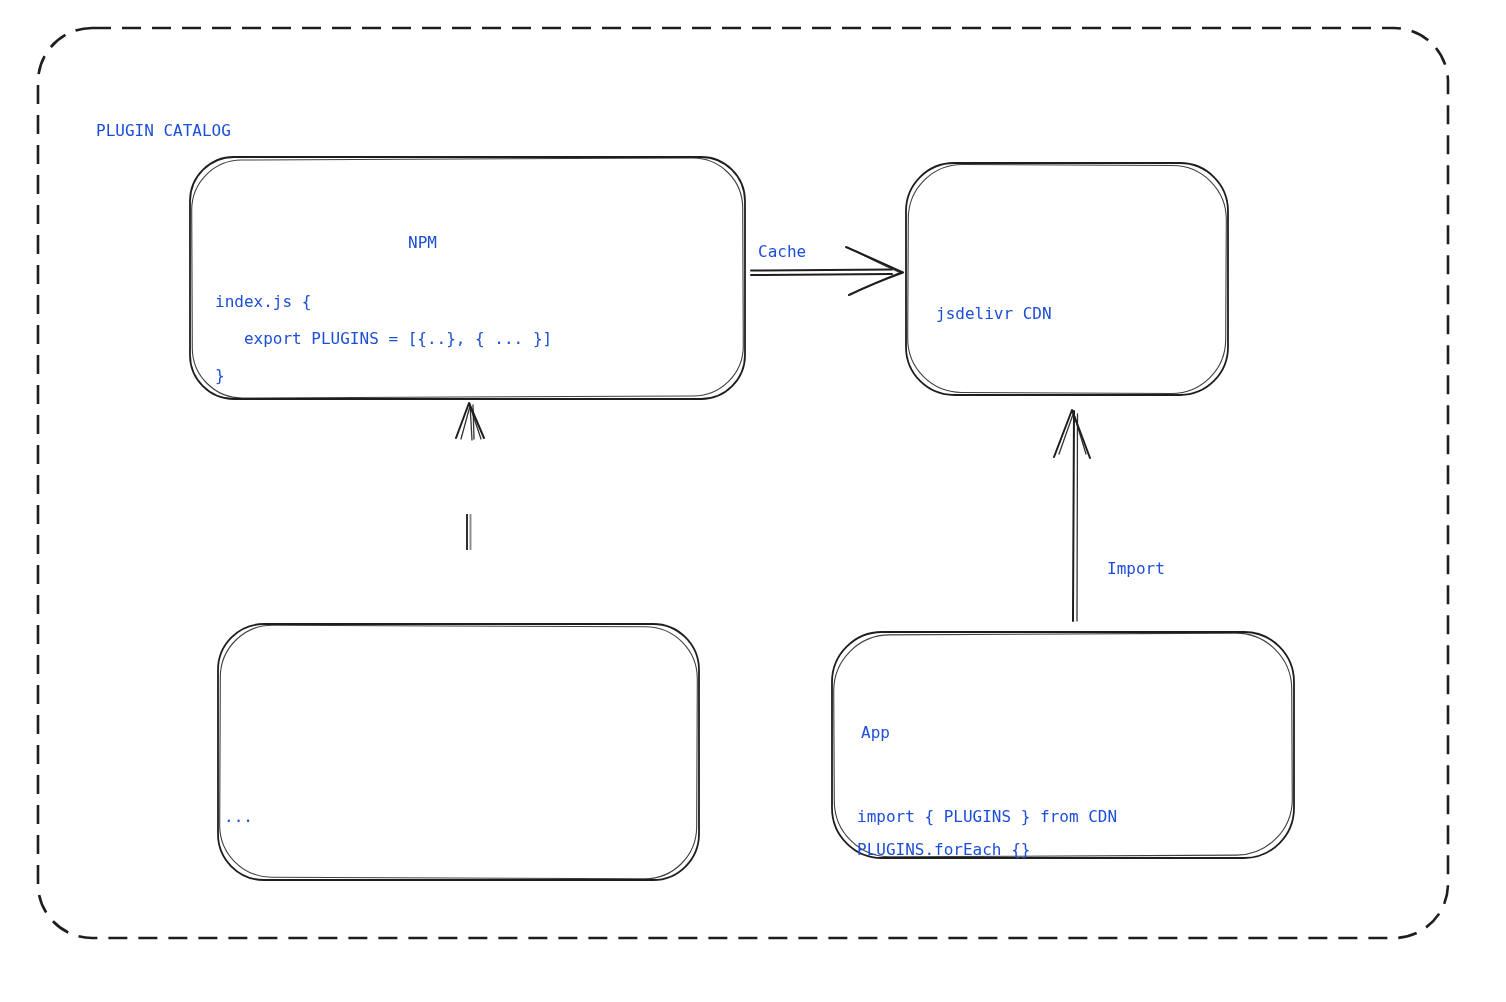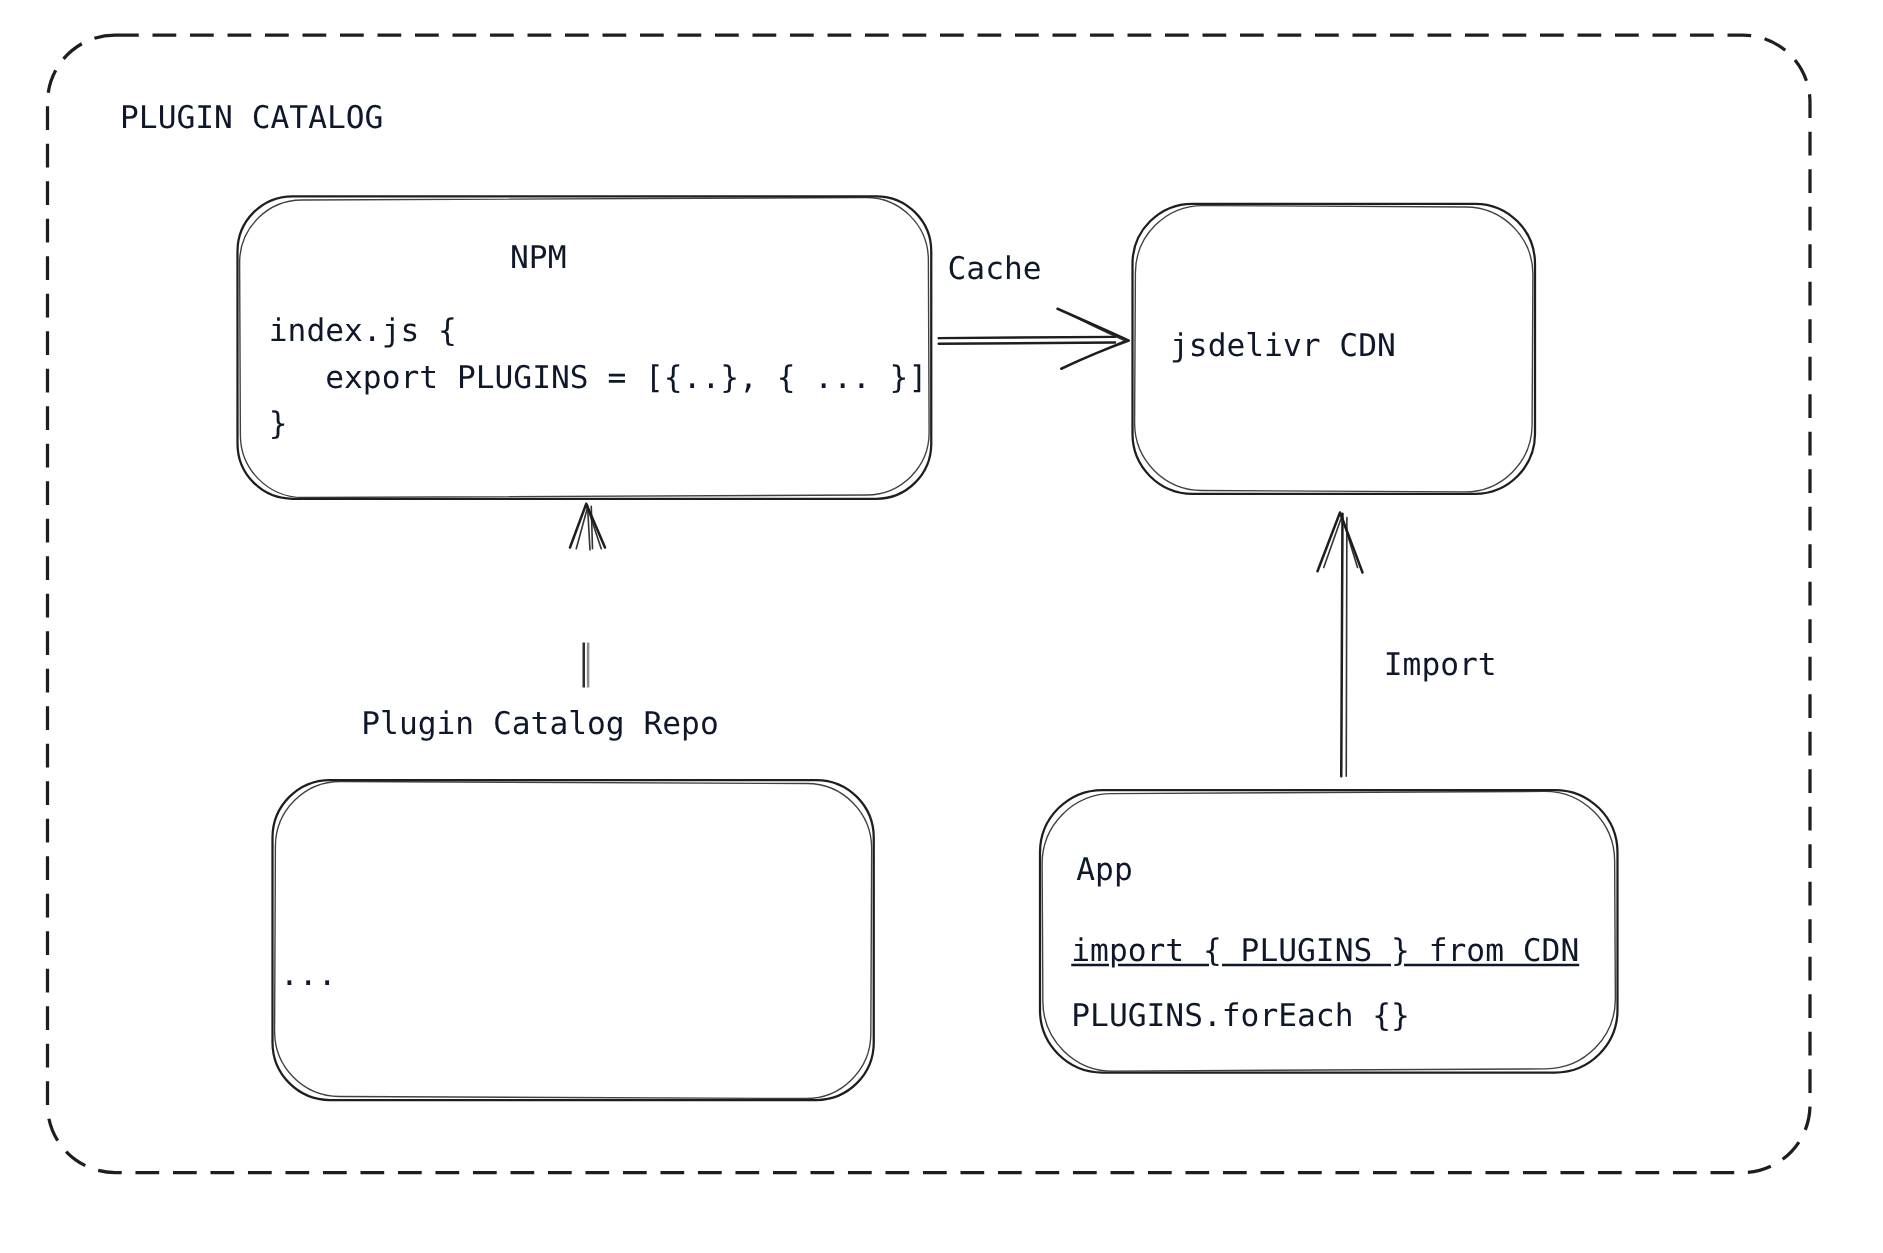"PLUGIN CATALOG" .txt { color: #0f172a -> #1d4ed8; font-size: 25px -> 16px; margin-top: none -> 37px }
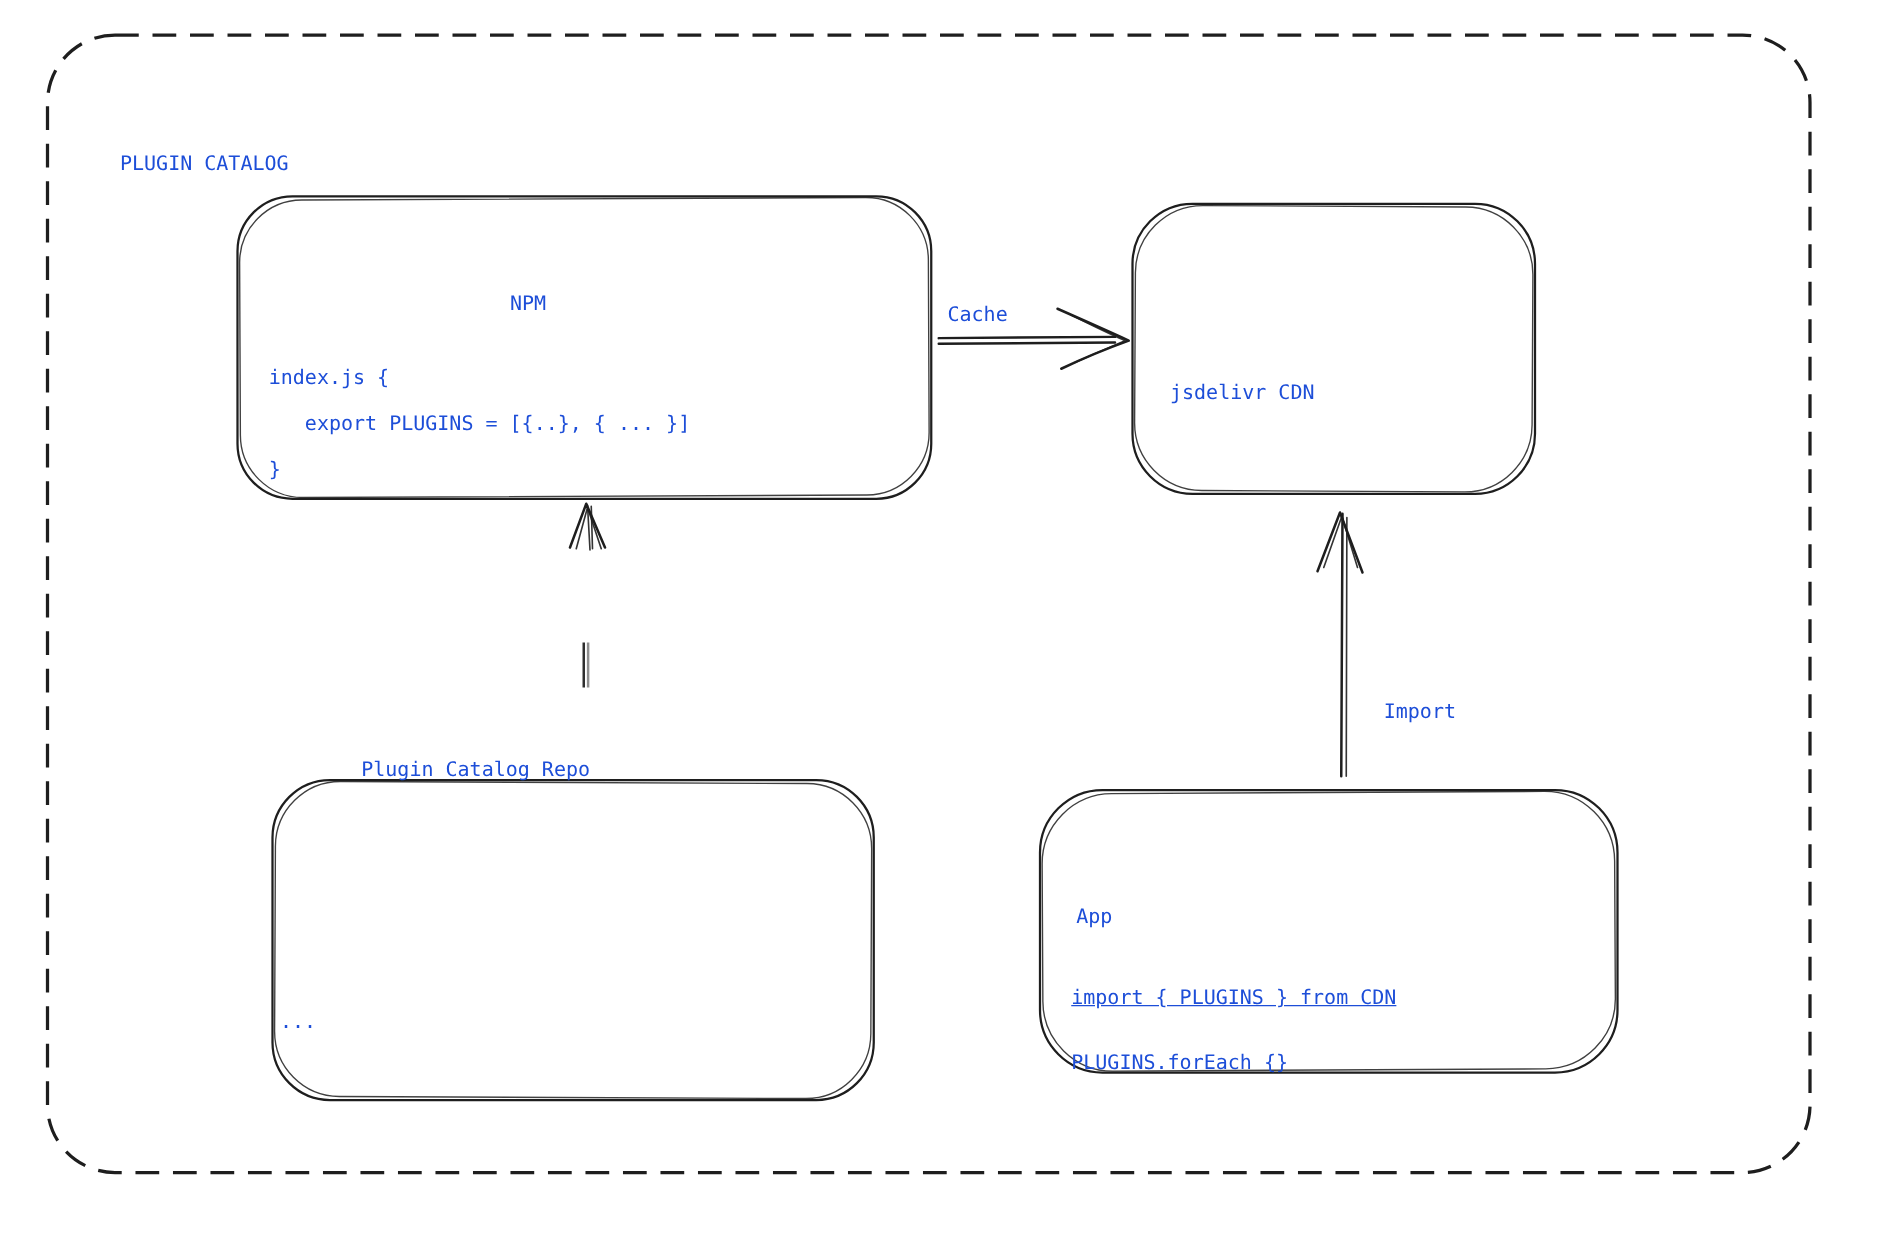"Plugin Catalog Repo" div.txt { html: <div>Plugin Catalog Repo</div> -> none }
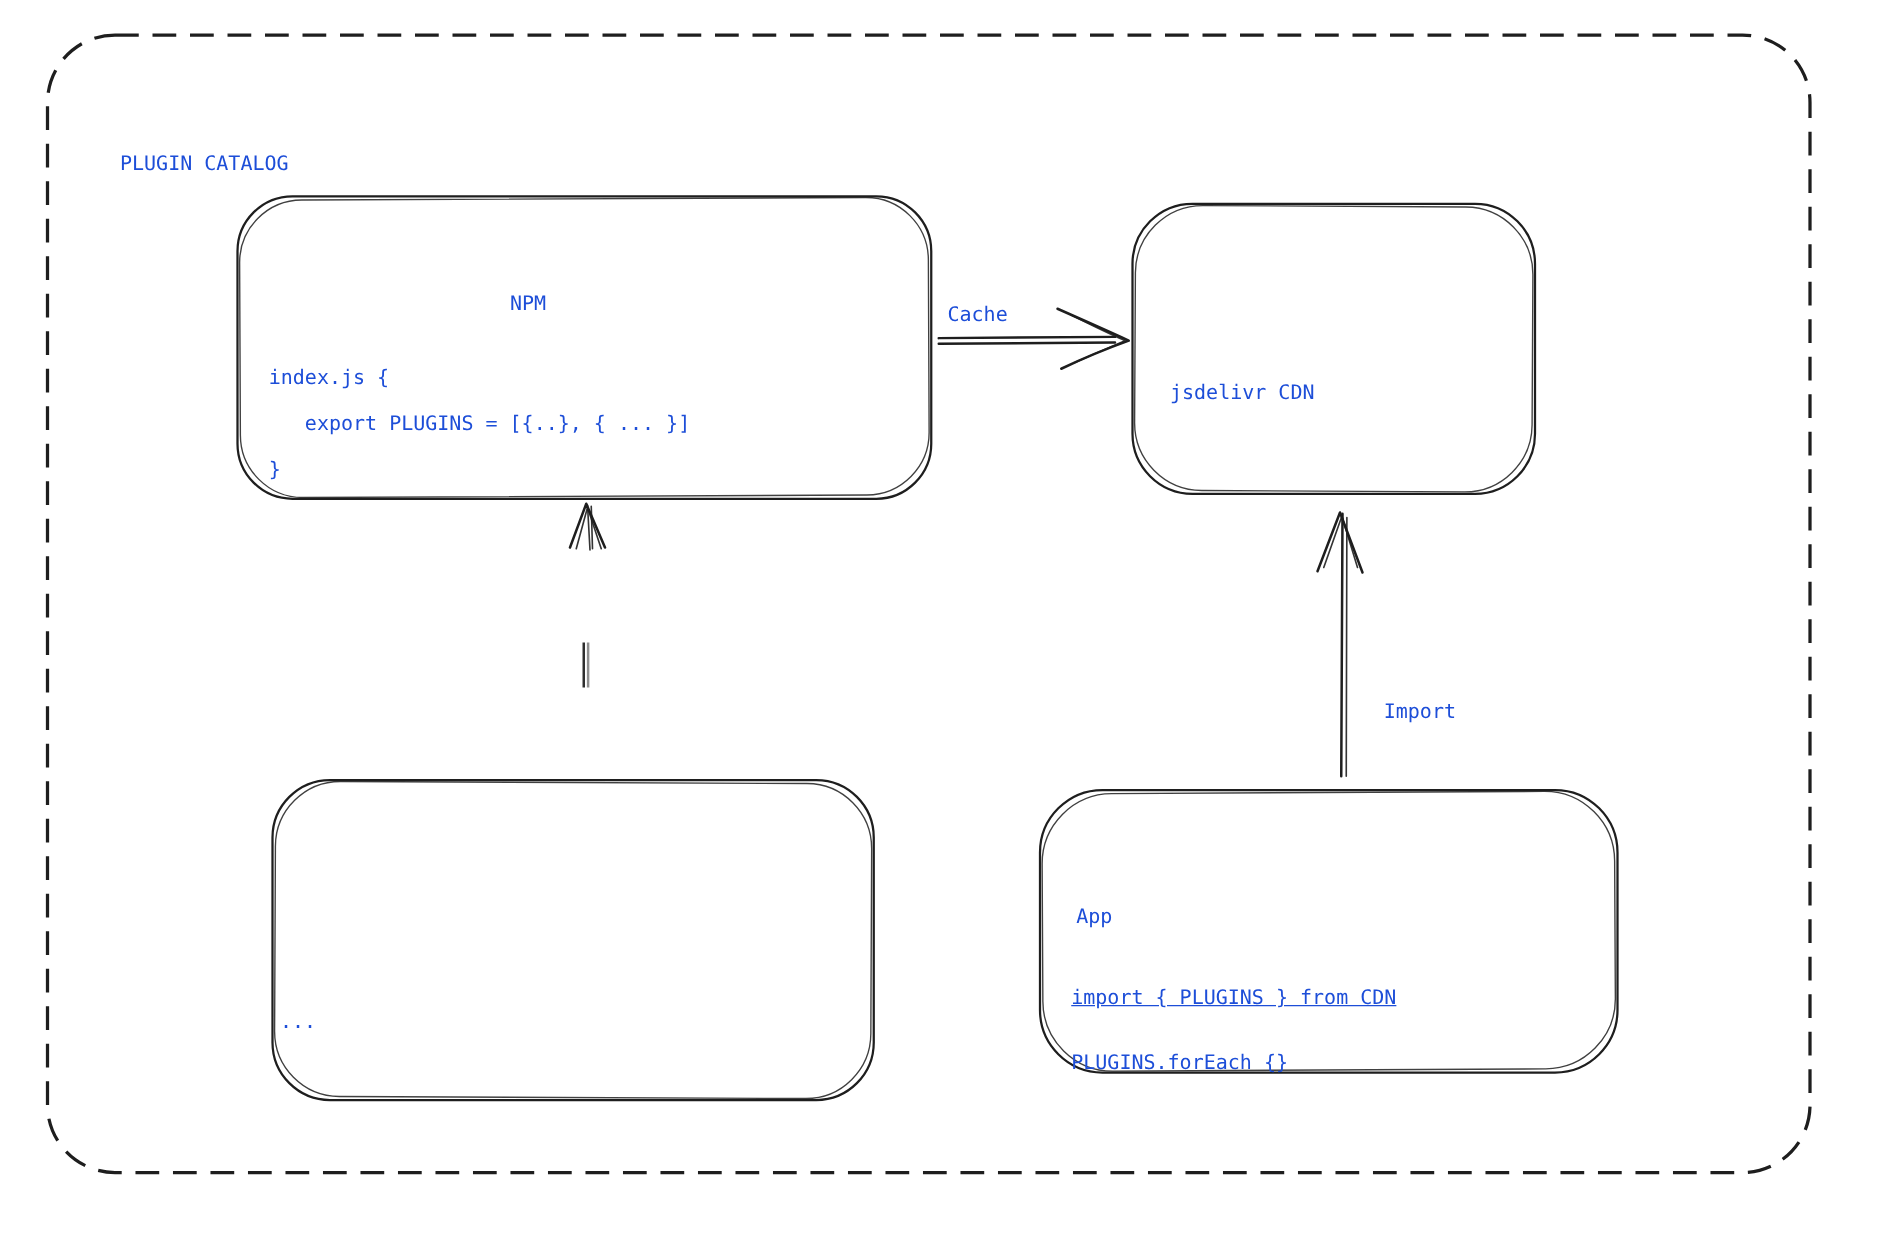"import { PLUGINS } from" div.txt { text-decoration: underline -> none; top: 745px -> 764px }
